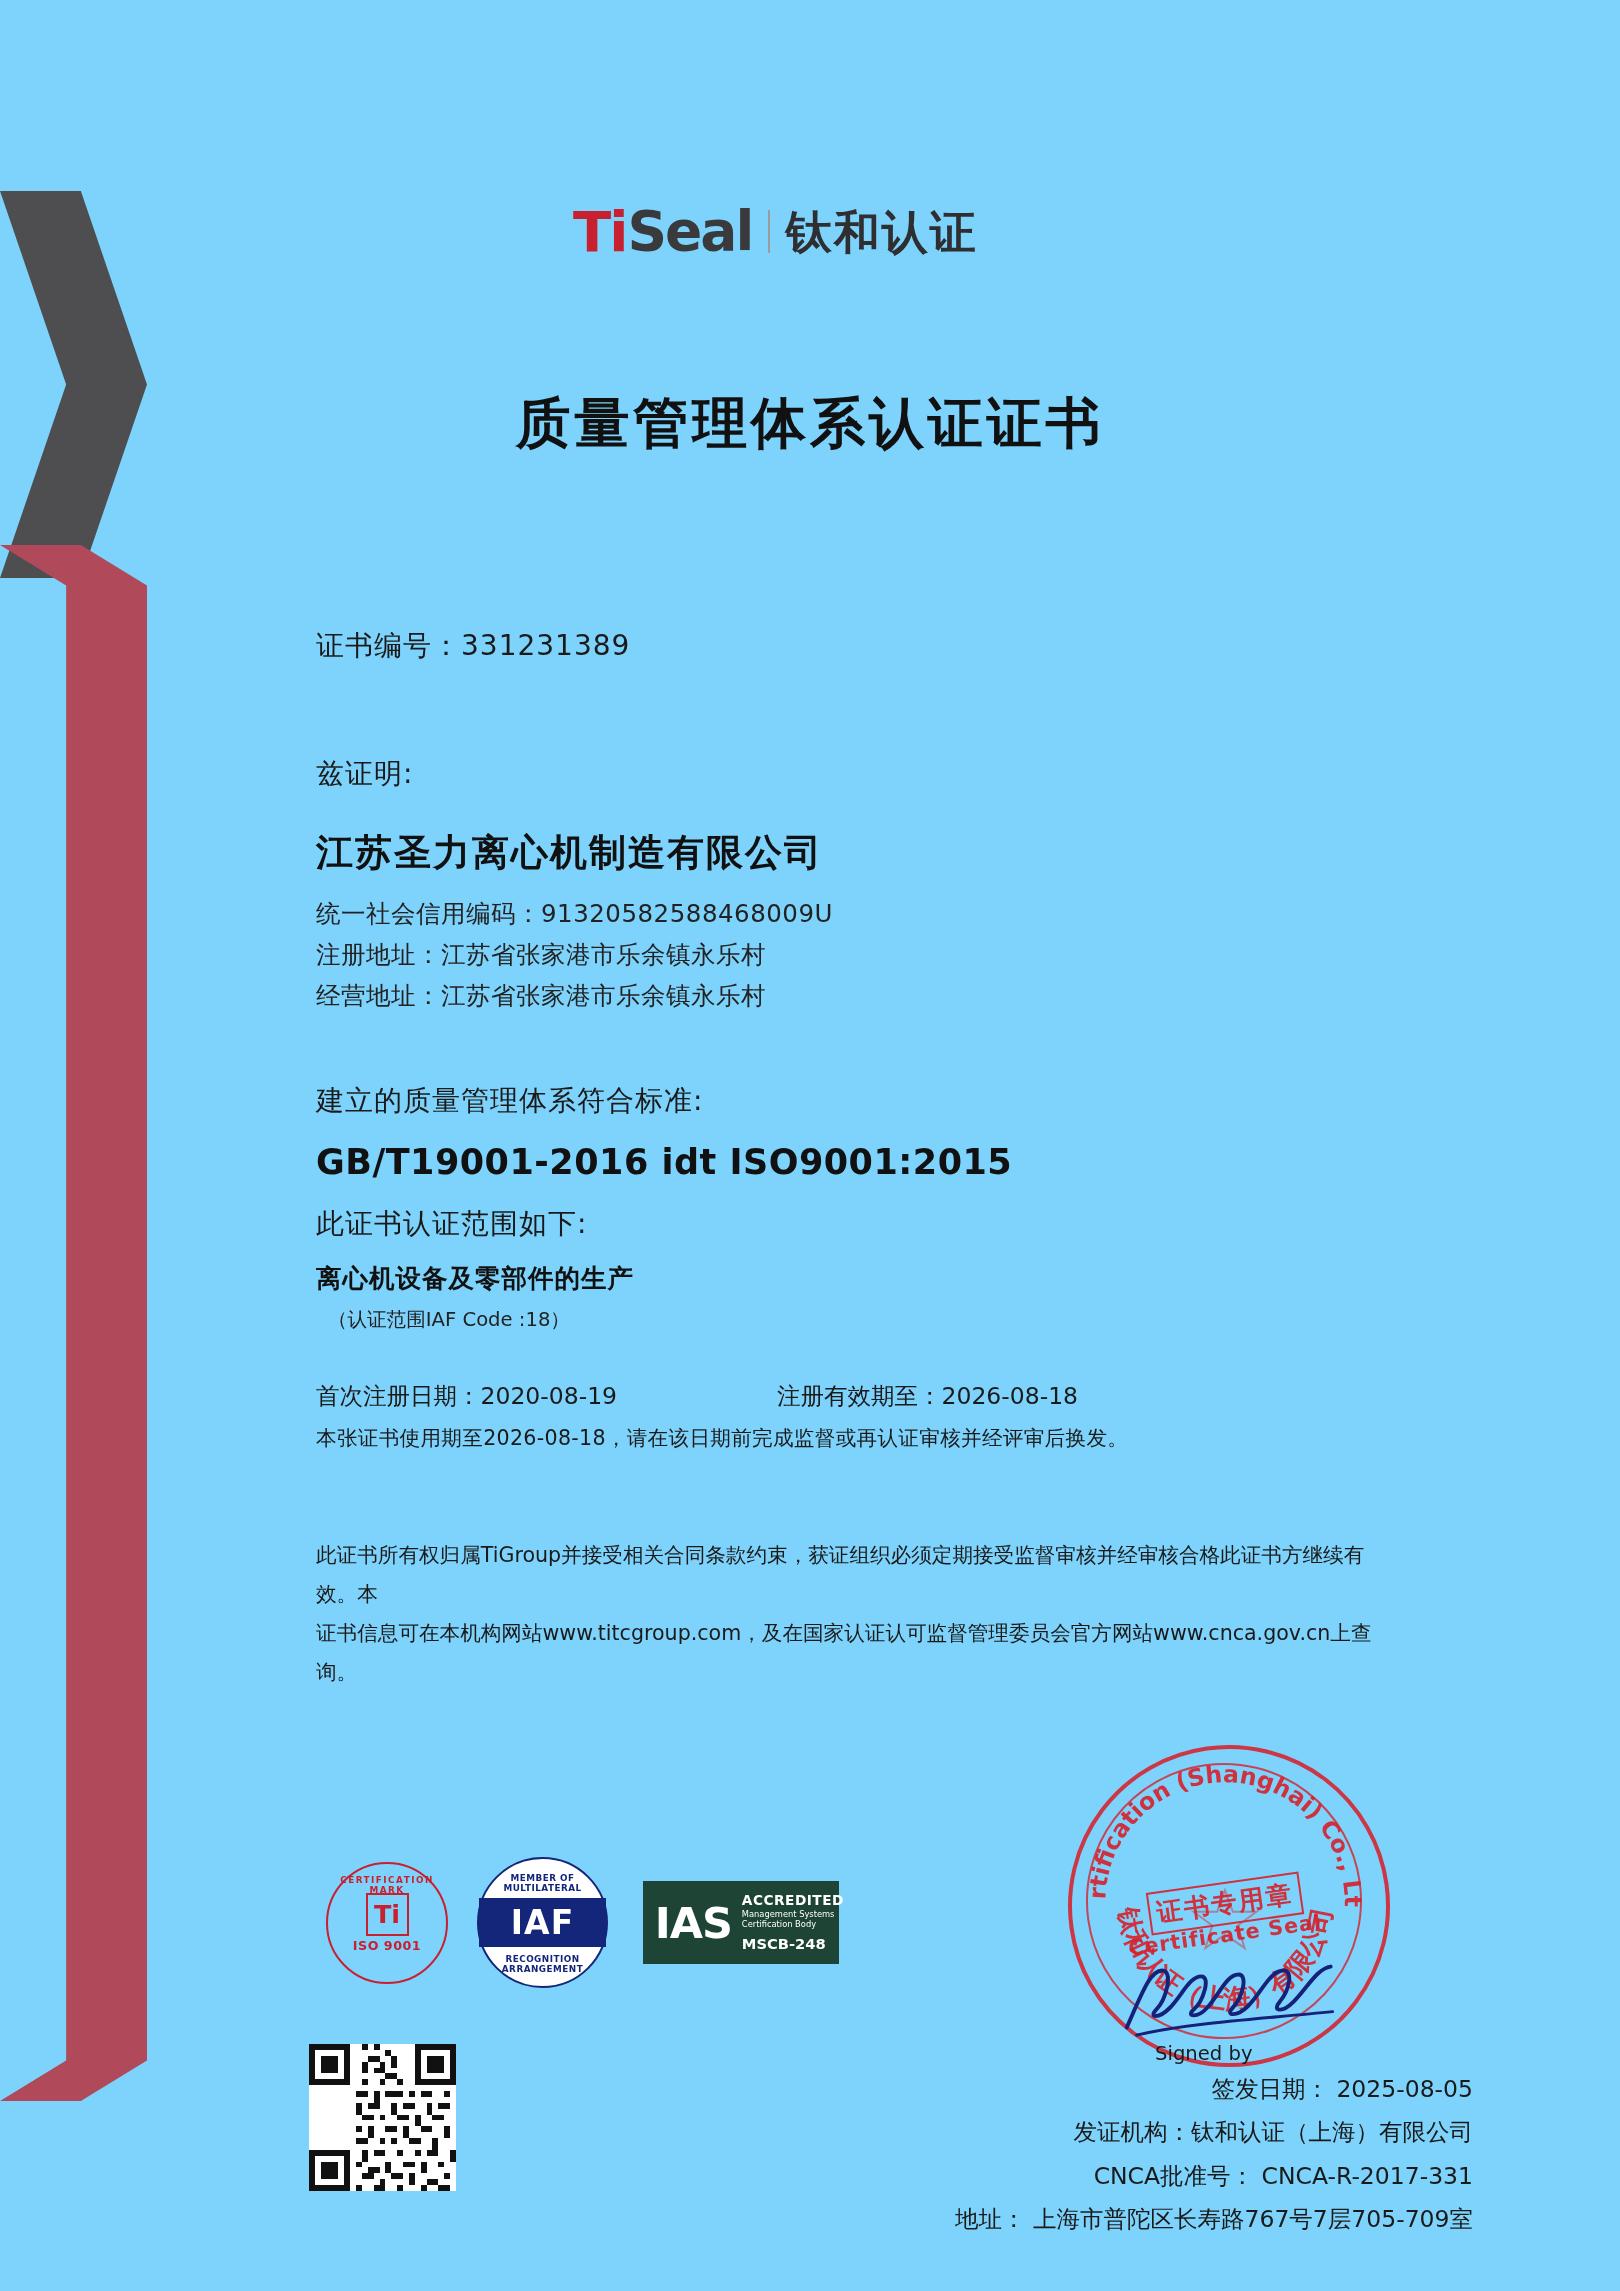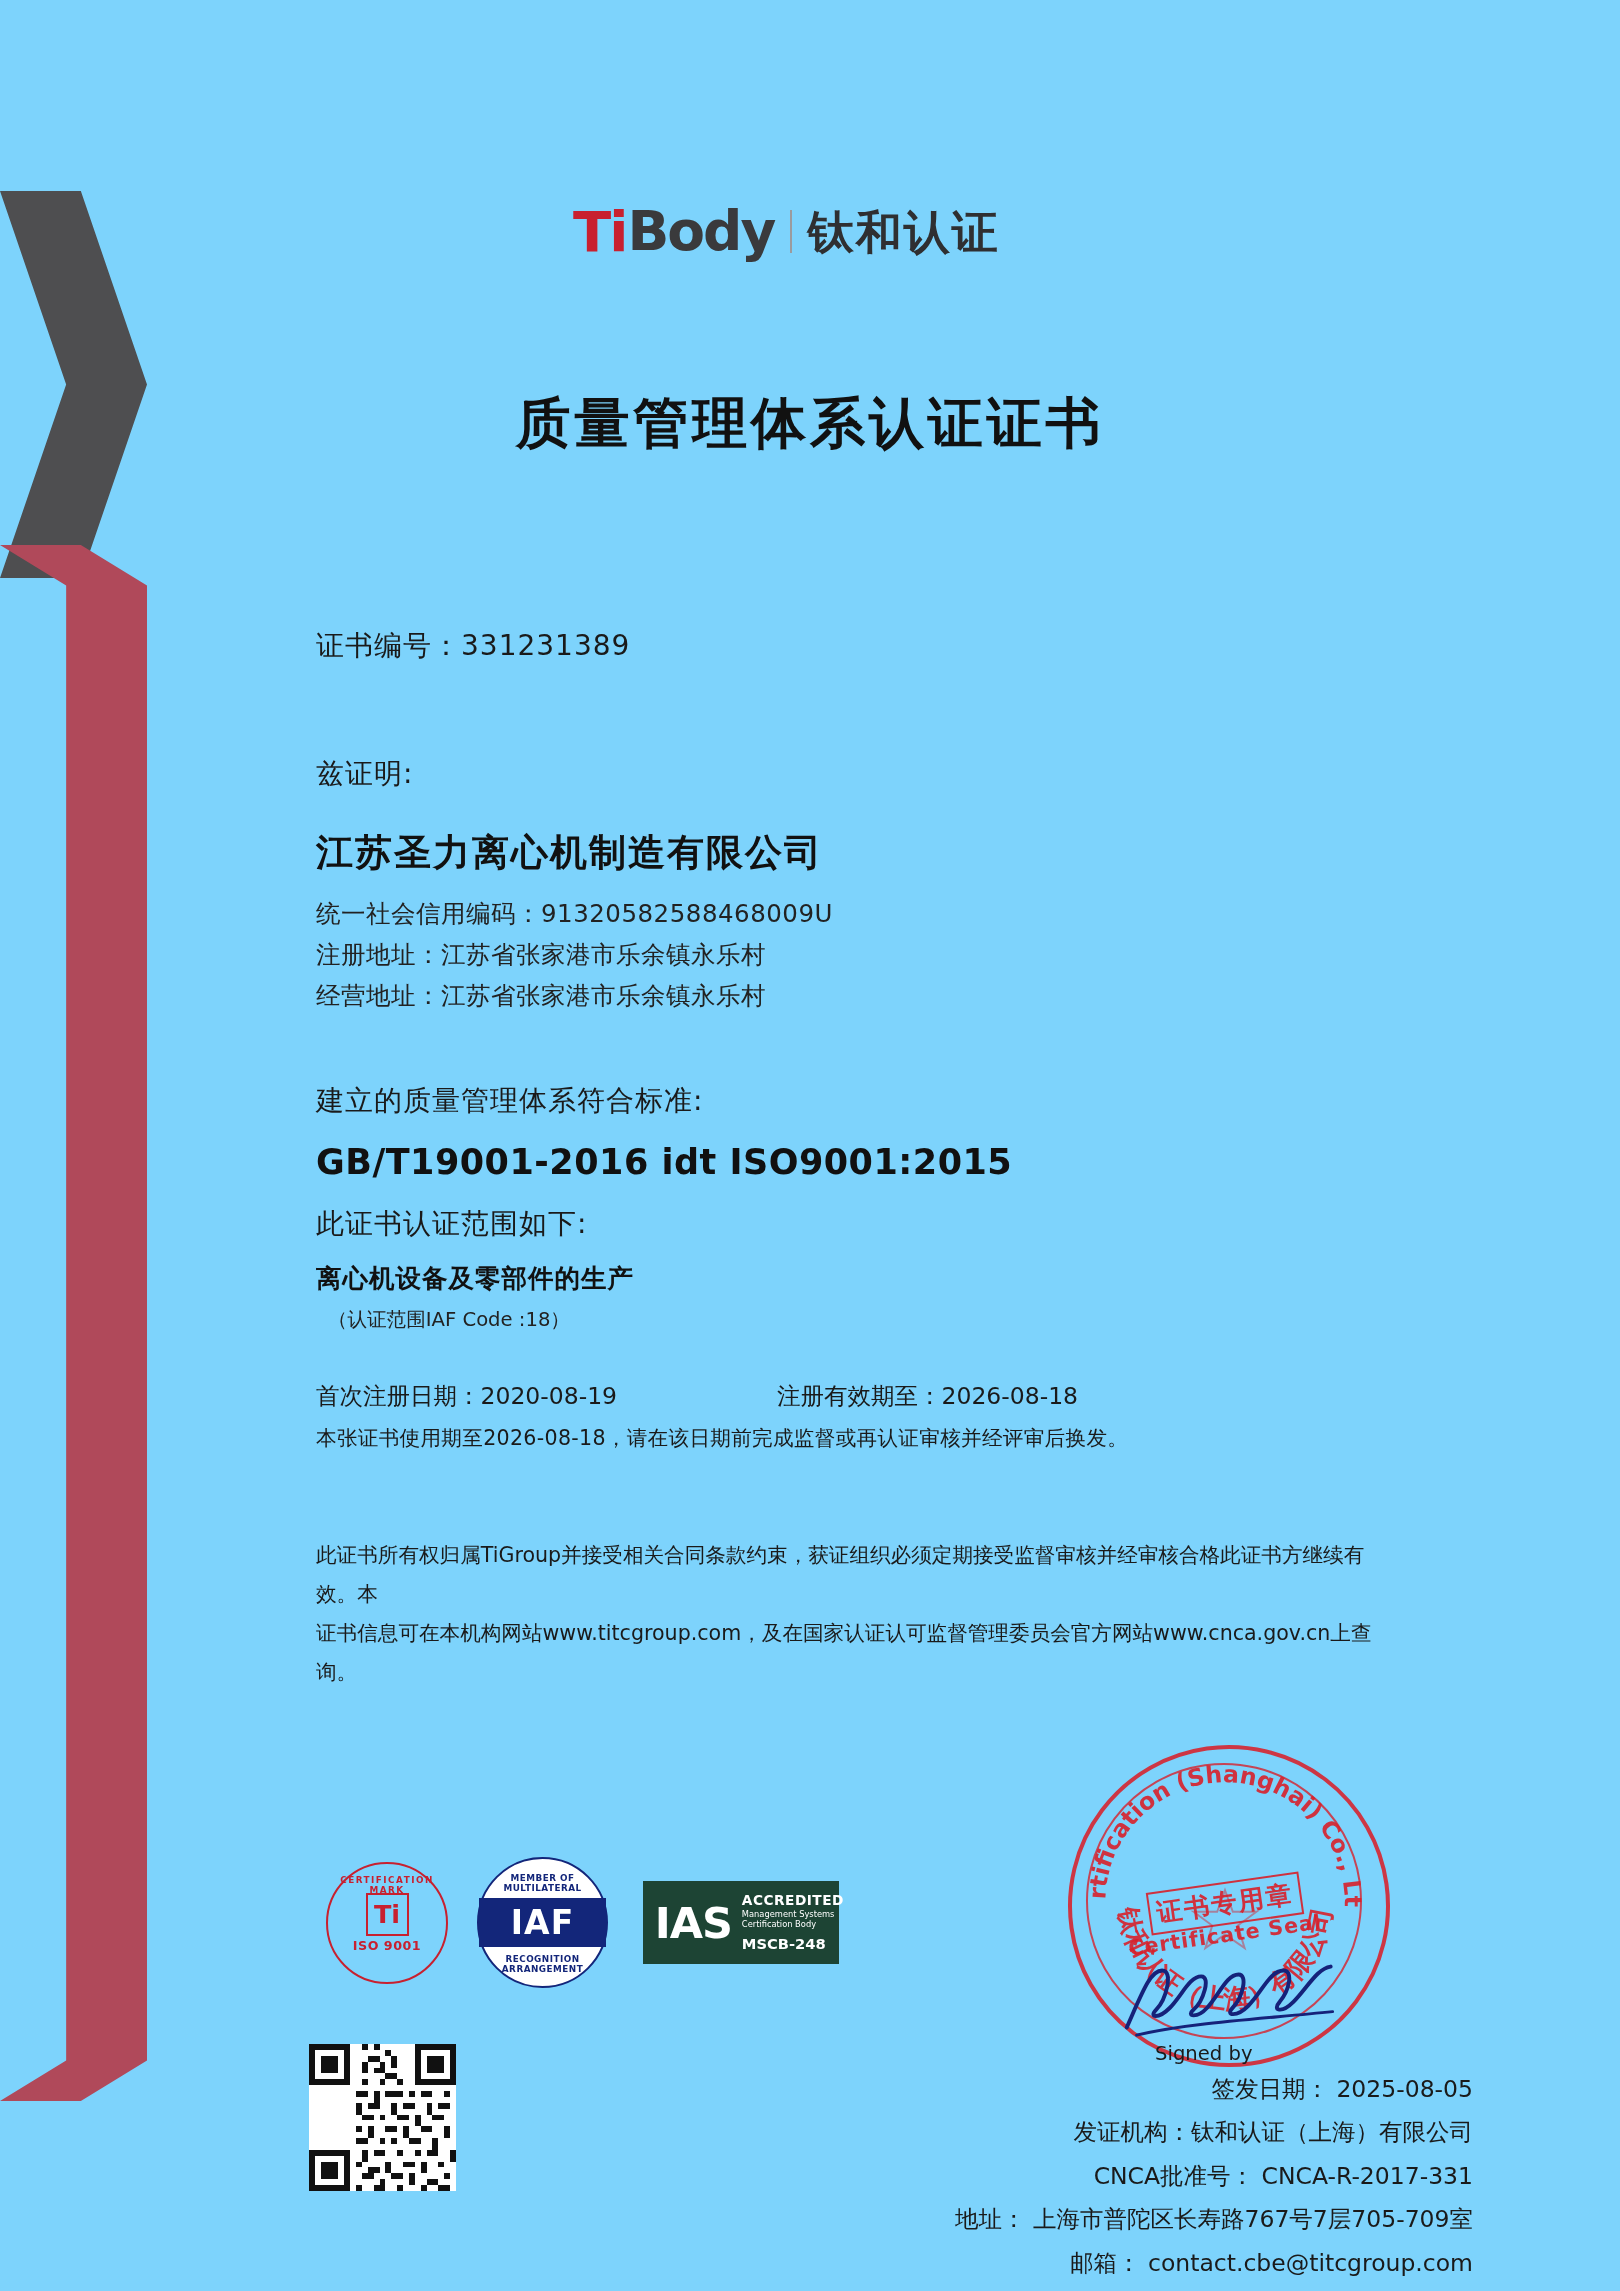"Body" span.logo-group { text: Body -> Seal }
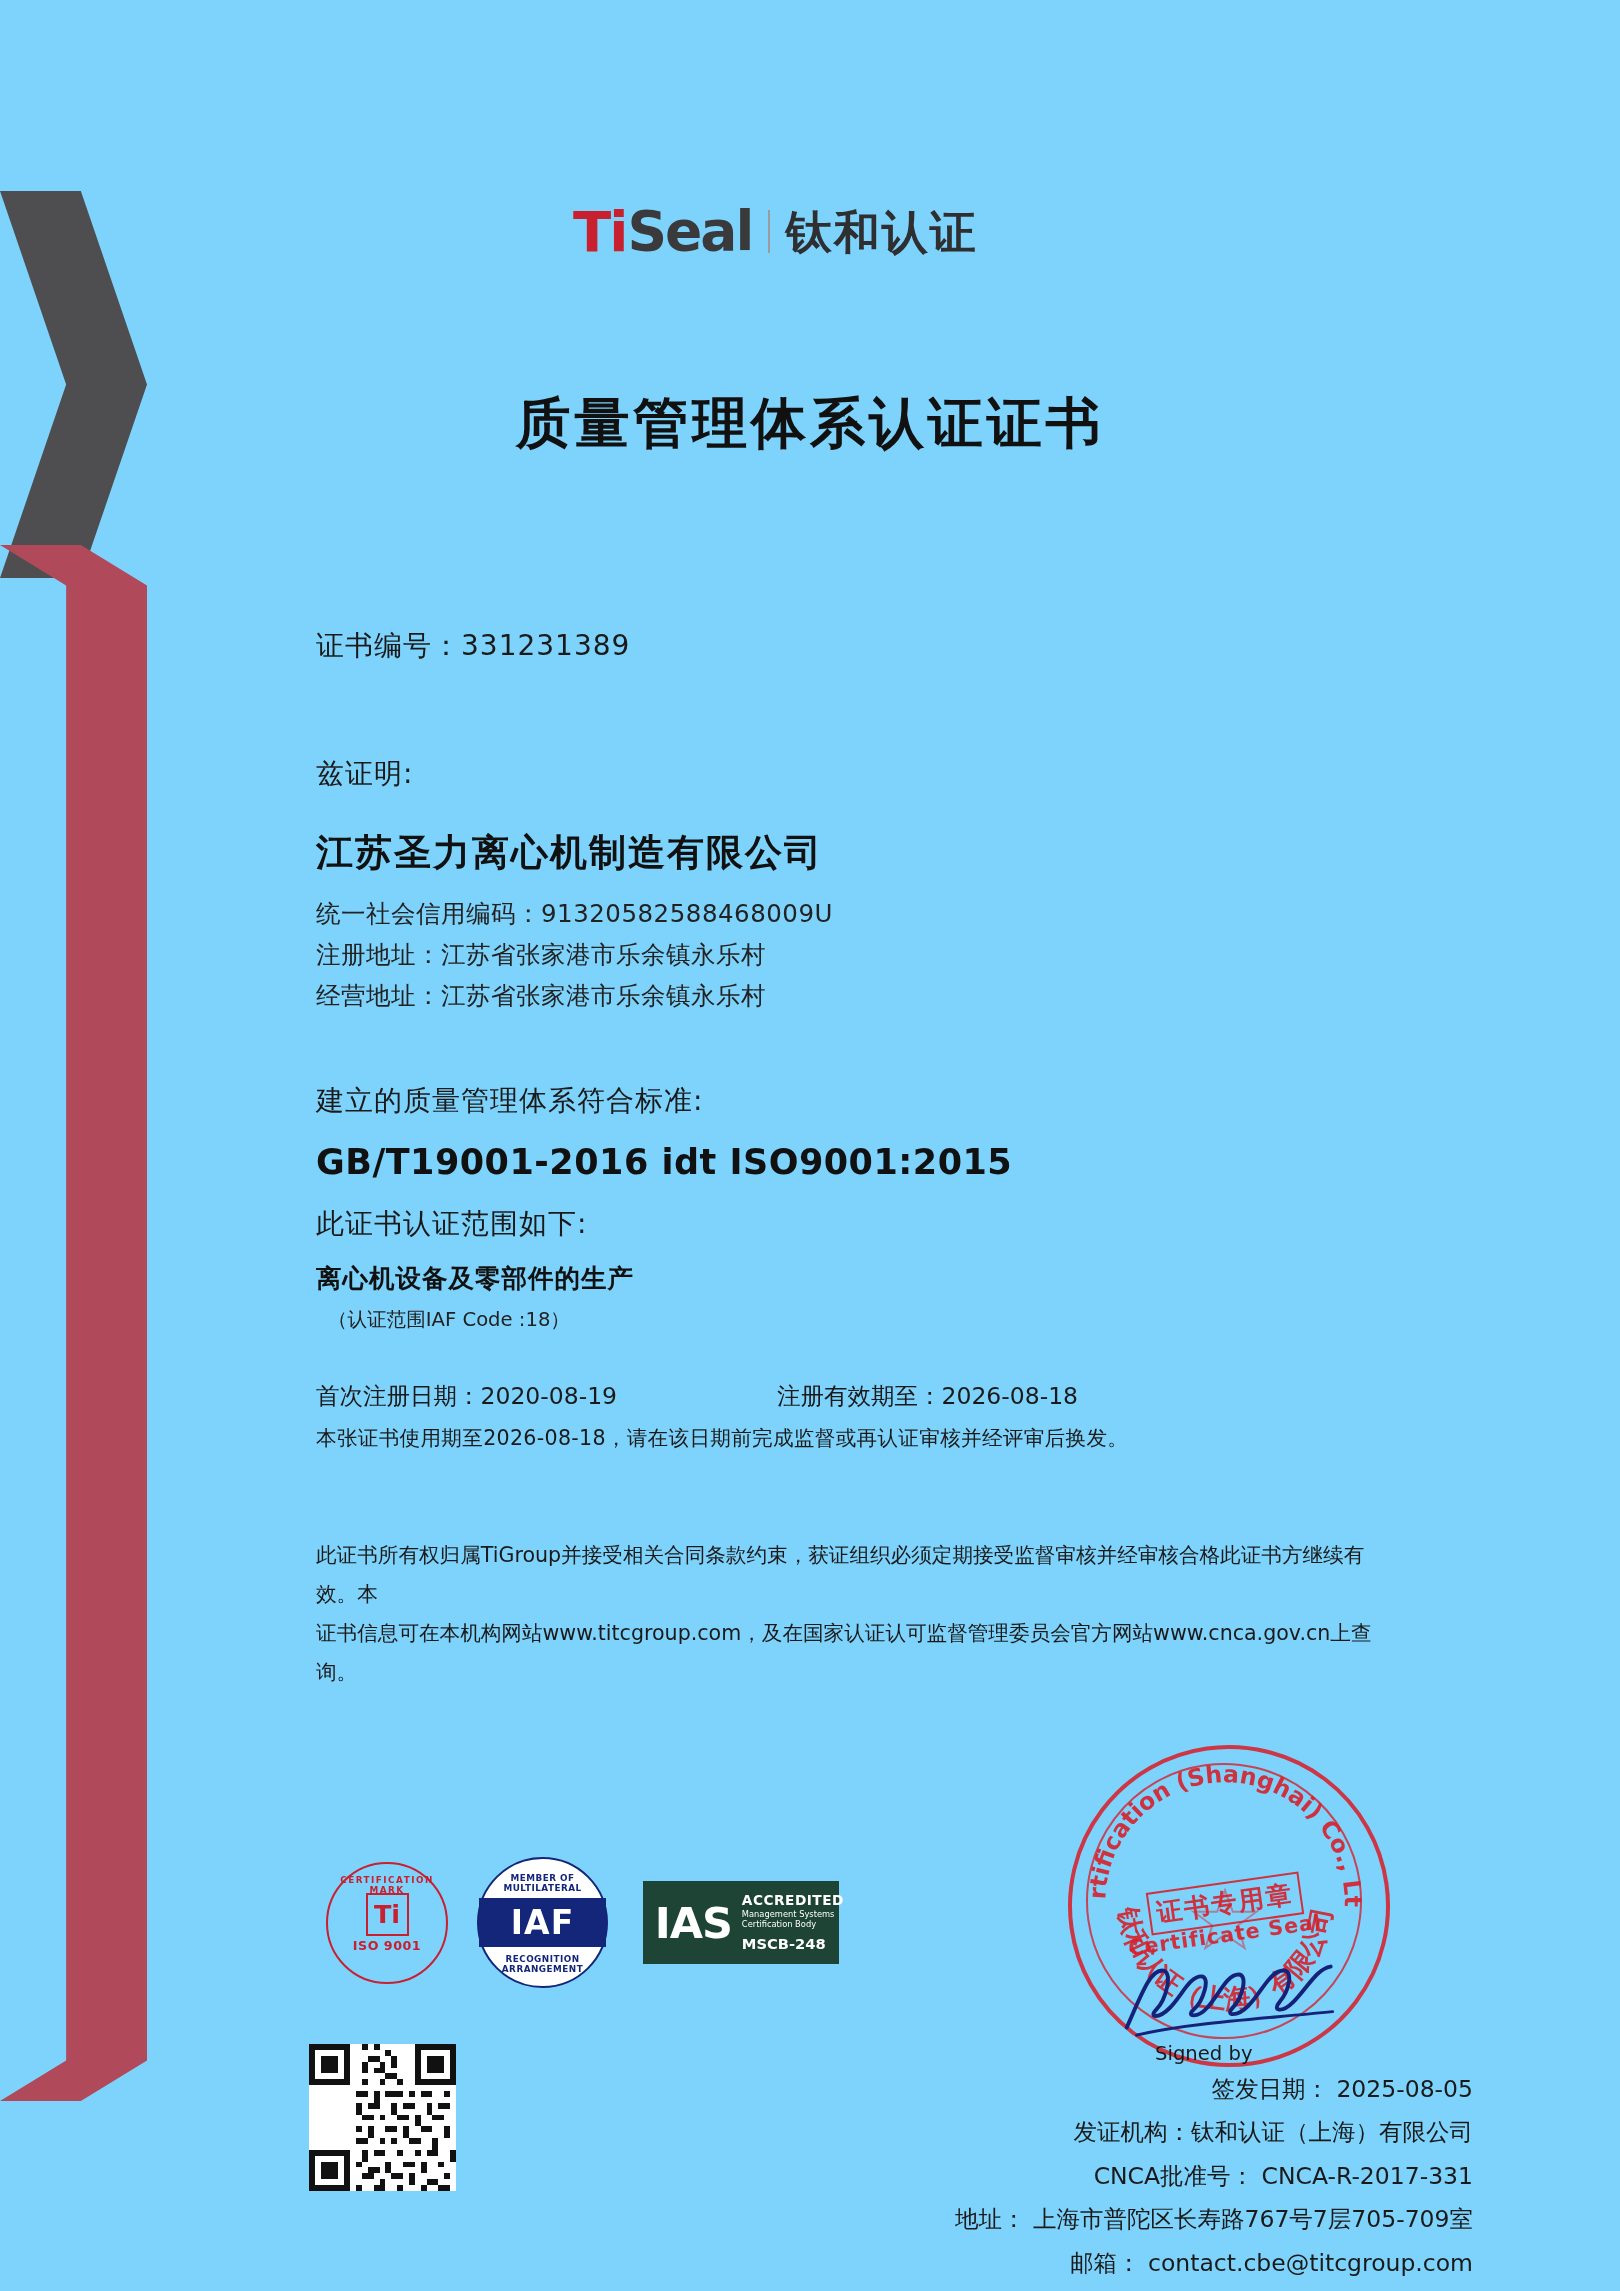"邮箱： contact.cbe@titcgroup.com" div { html: <div>邮箱： contact.cbe@titcgroup.com</div> -> none }
